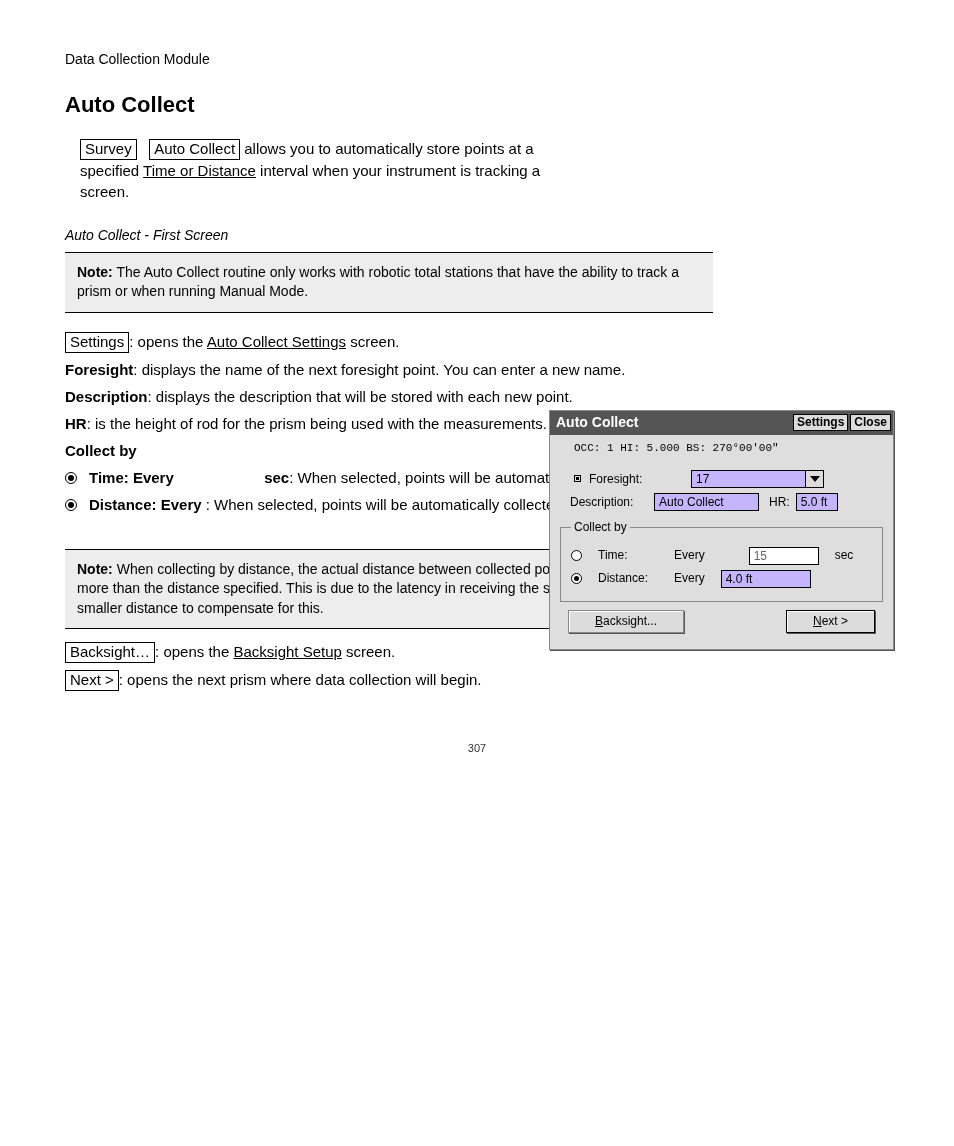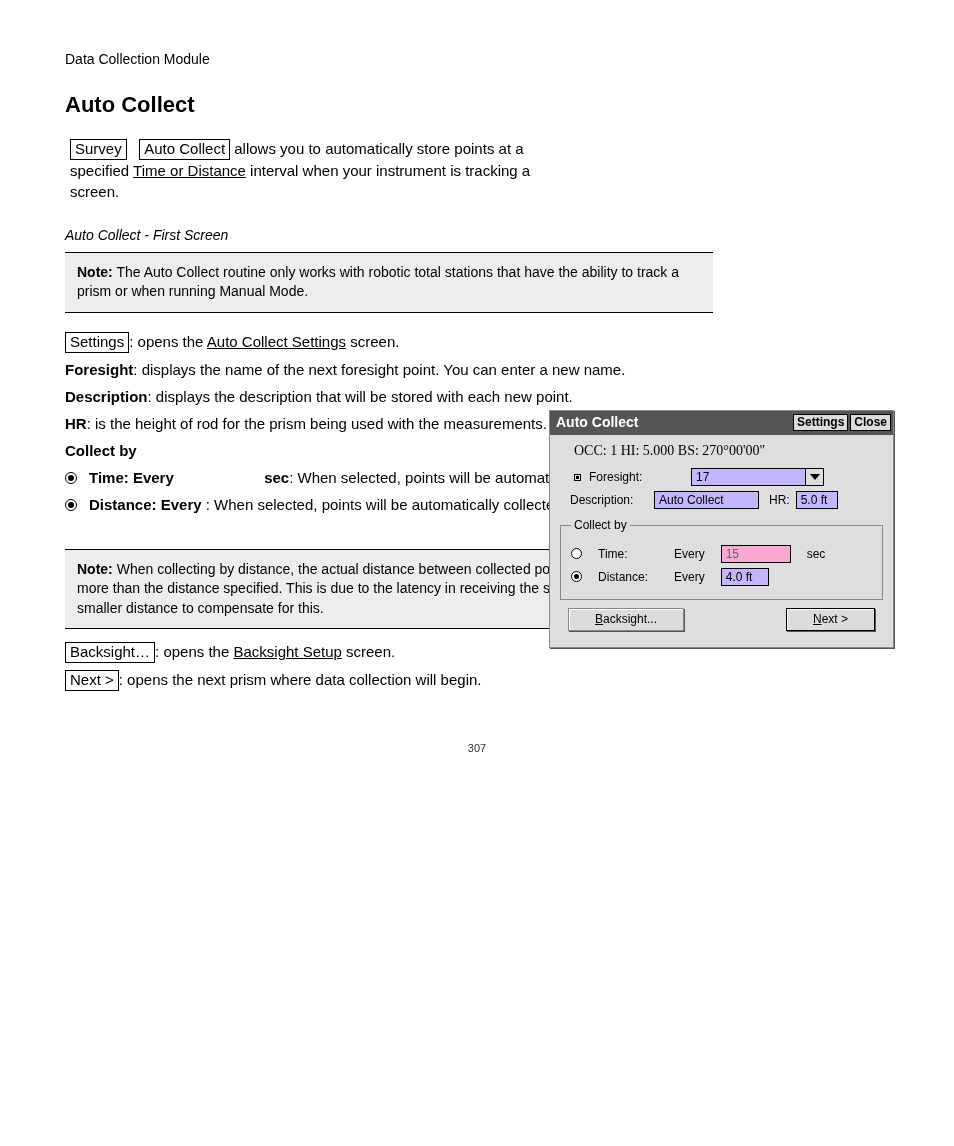"Survey Auto Collect allows you" .instr { margin: 4px 5px -> 4px 15px }
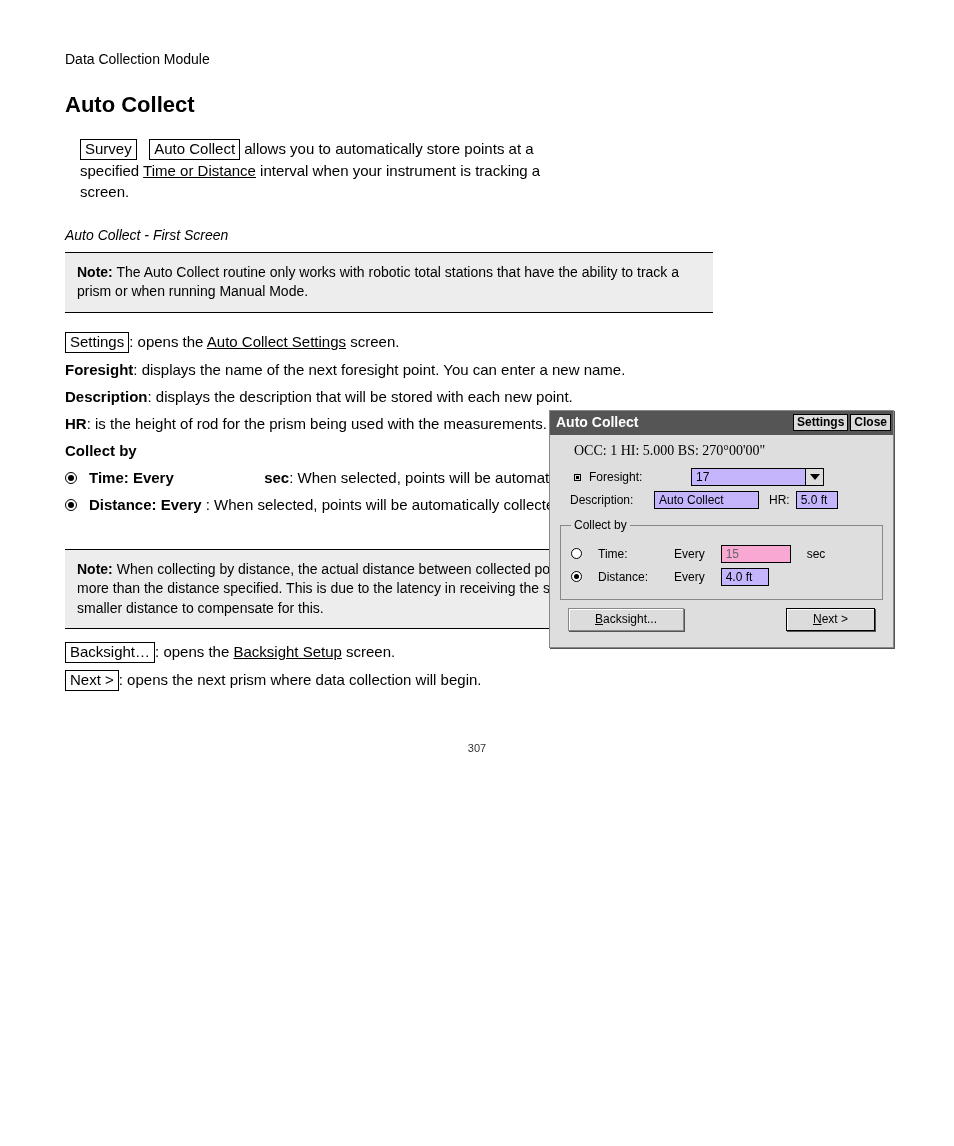"OCC: 1 HI: 5.000 BS:" .status-line { font-family: Liberation Serif, serif -> Liberation Mono, monospace; font-size: 14px -> 11px; margin-bottom: 8px -> 14px }
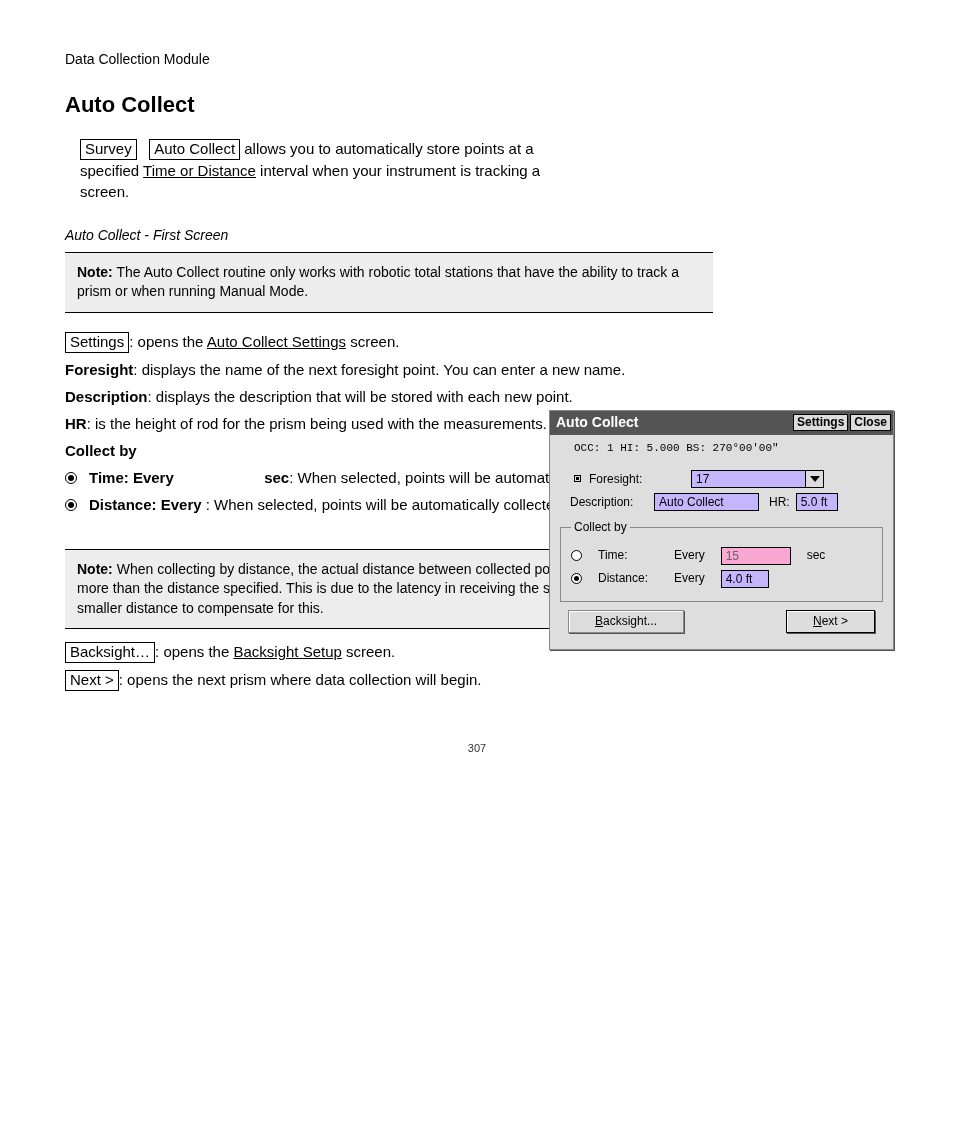"15" .input-disabled { background: #f9a8d4 -> #ffffff; margin-left: none -> 28px }
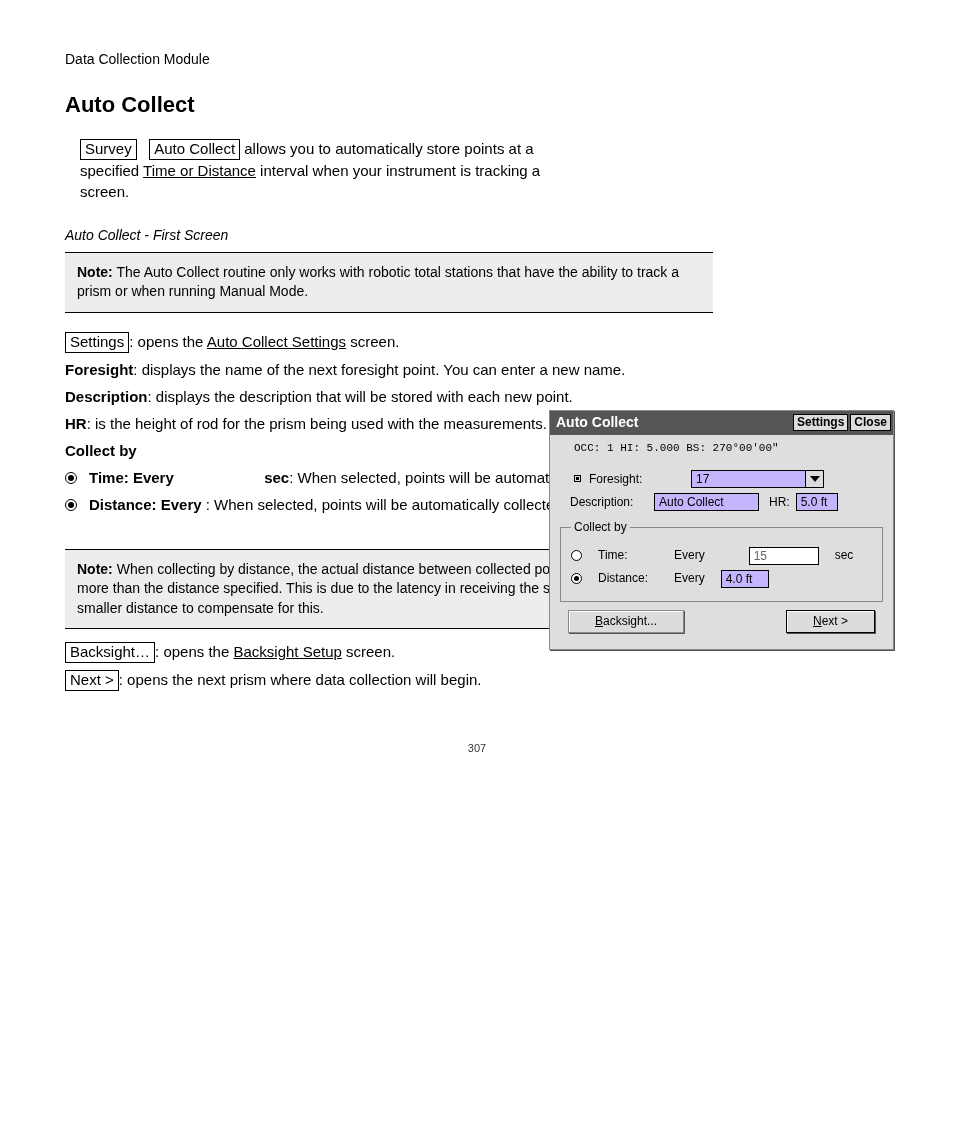"4.0 ft" span.input-box { width: 48px -> 90px }
